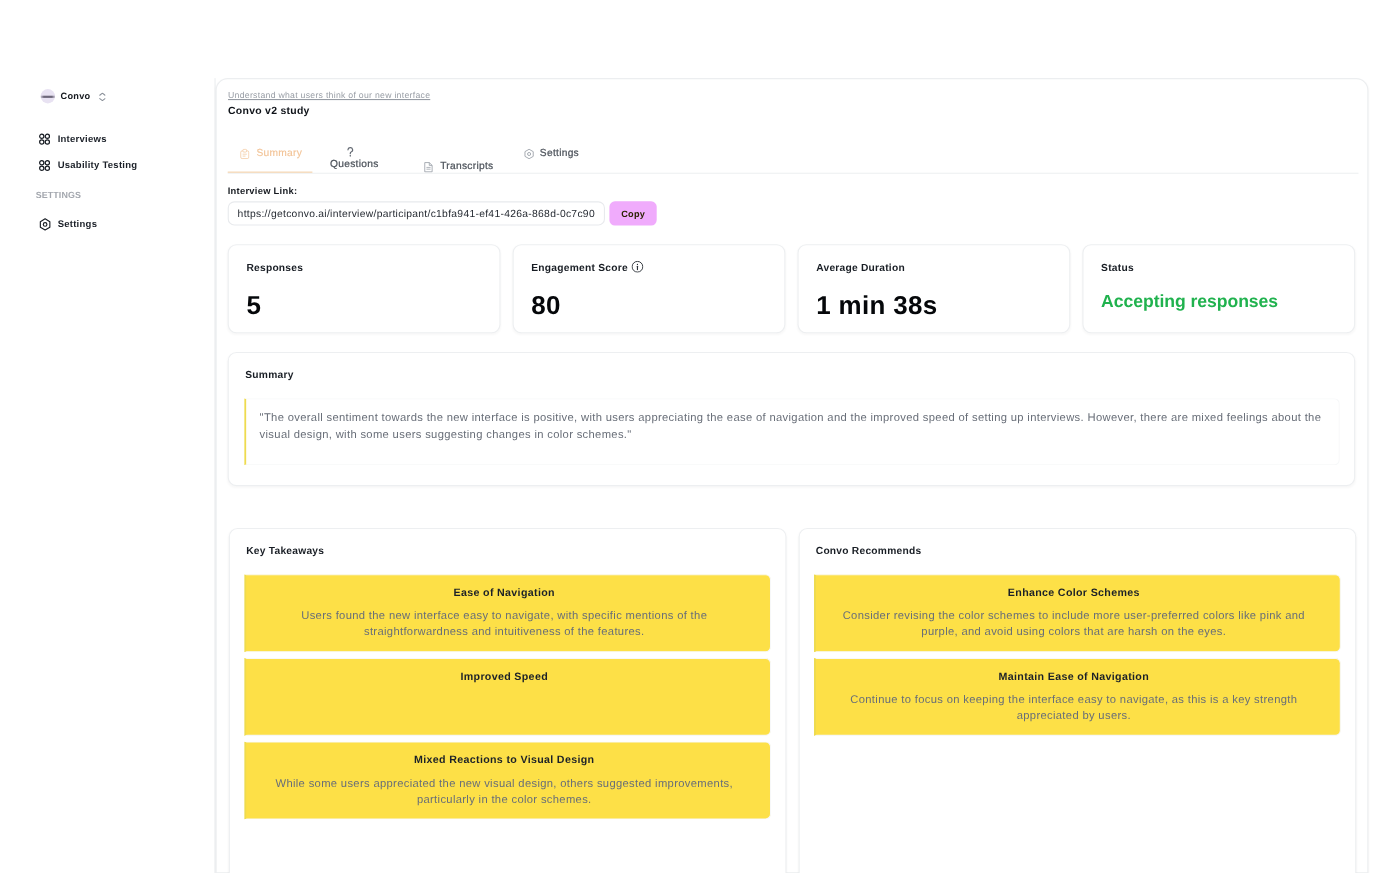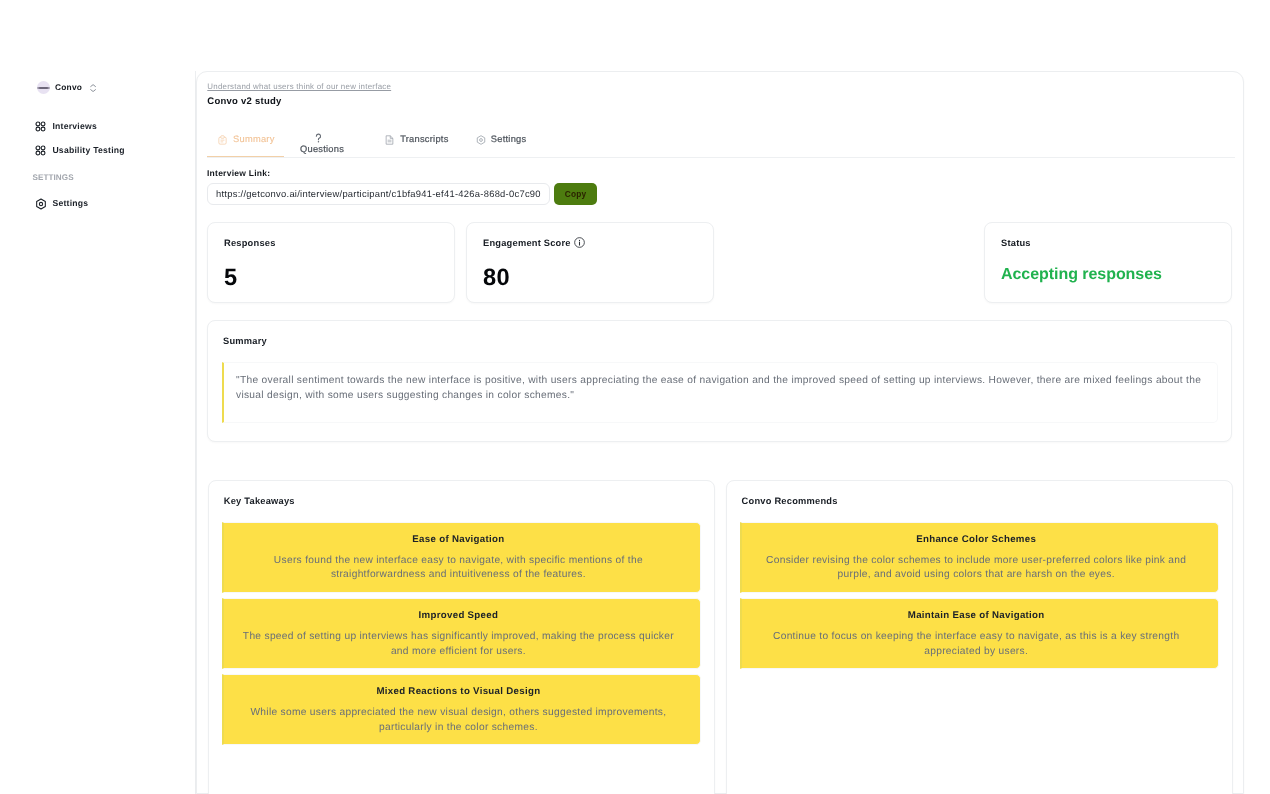"Transcripts" #tab-transcripts { margin-top: none -> 12px }
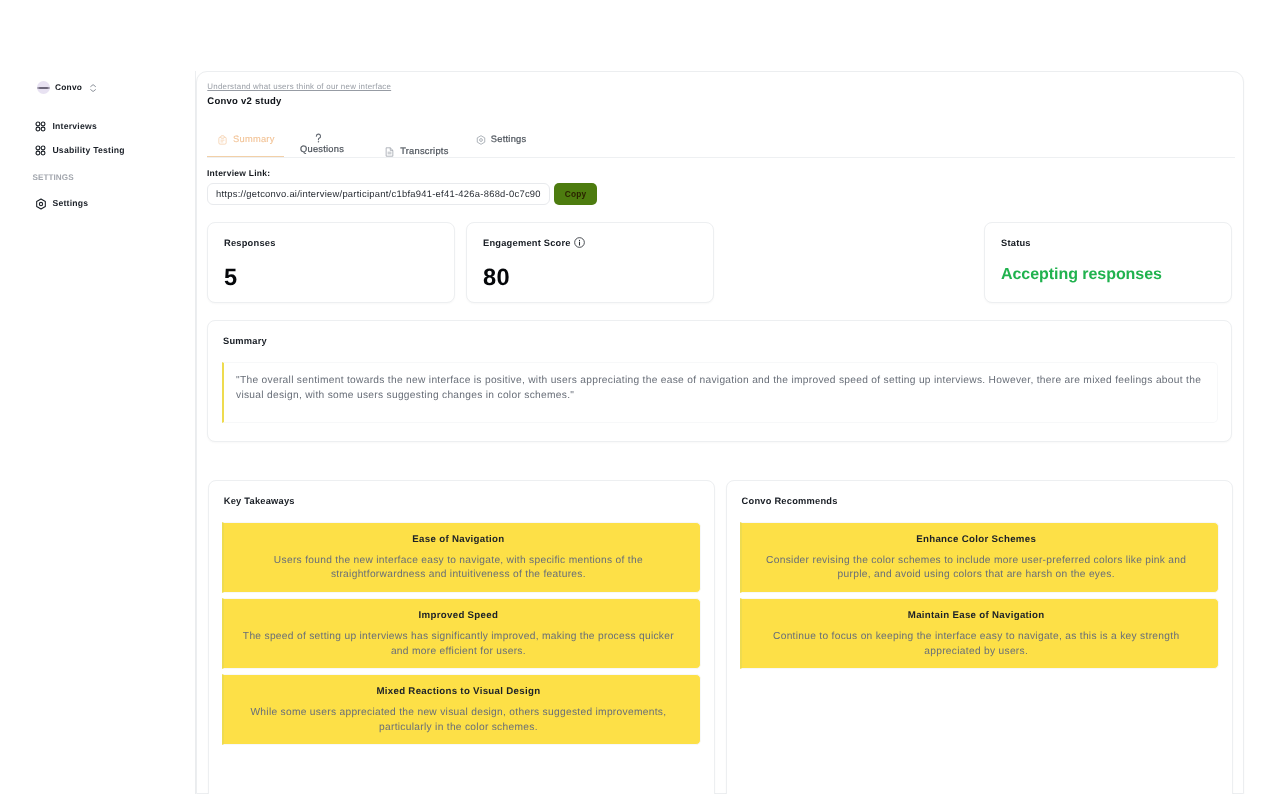"Copy" .copy-btn { background: #4d7c0f -> #f0abfc }
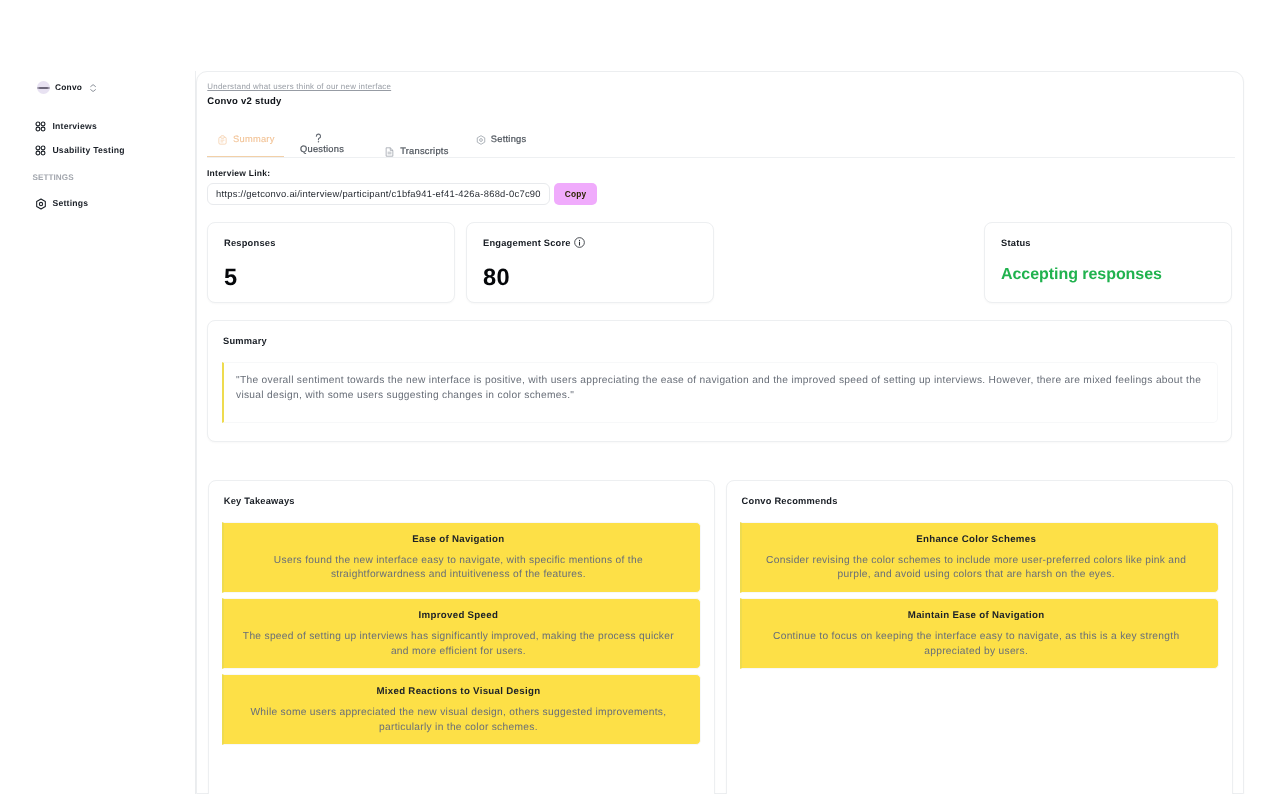"Average Duration" div.stat { html: none -> <div> <div> <span>Average Duration</span> </div> <div>1 min 38s</div> </div> }
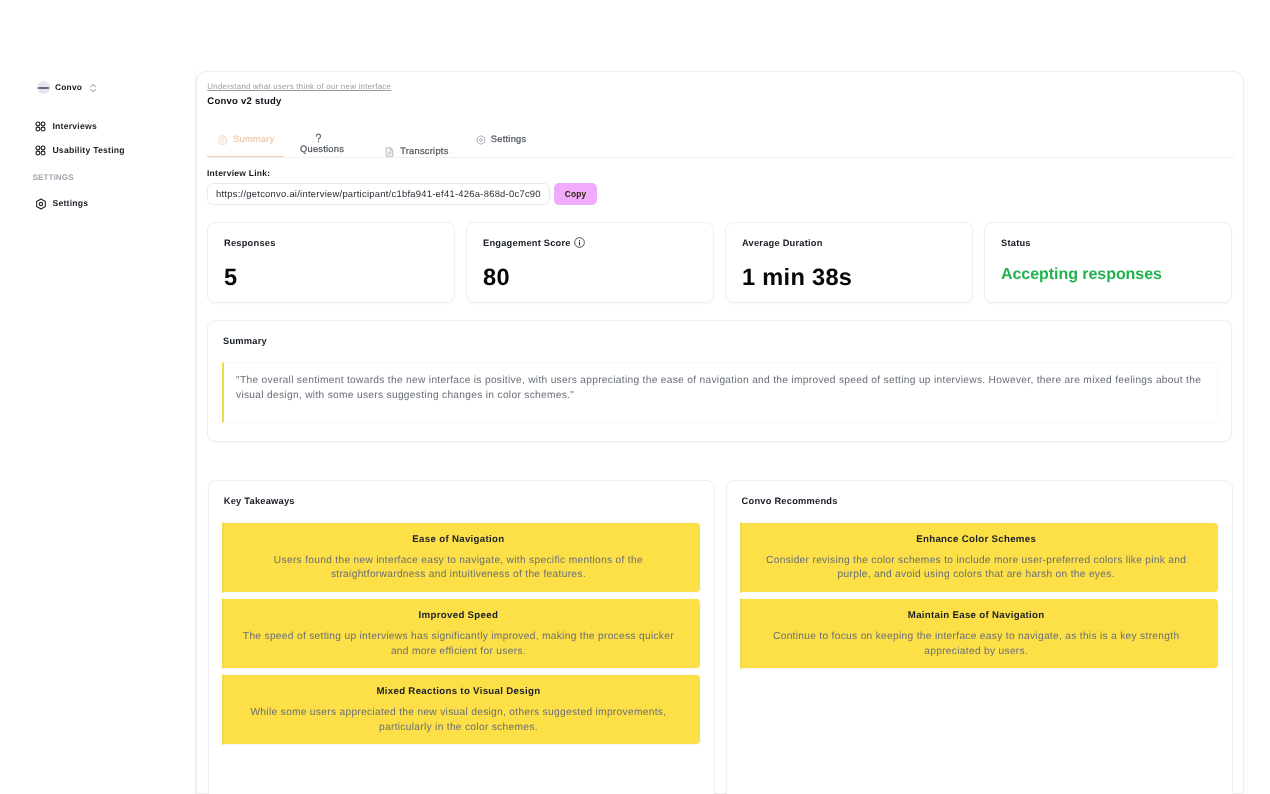"The speed of setting up" p { html: <p>The speed of setting up interviews has significantly improved, making the process quicker and more efficient for users.</p> -> none }
